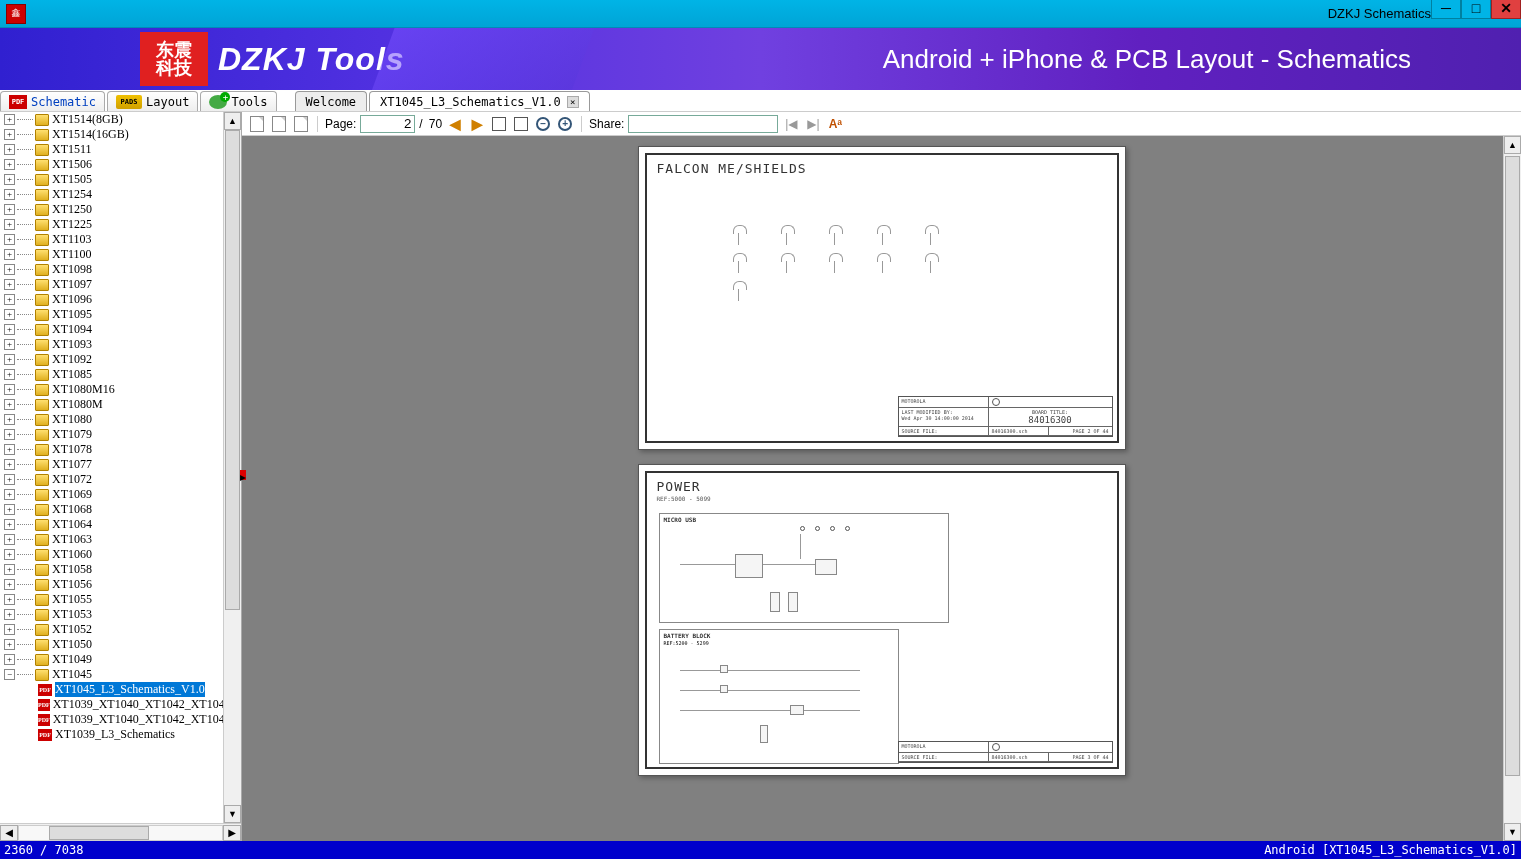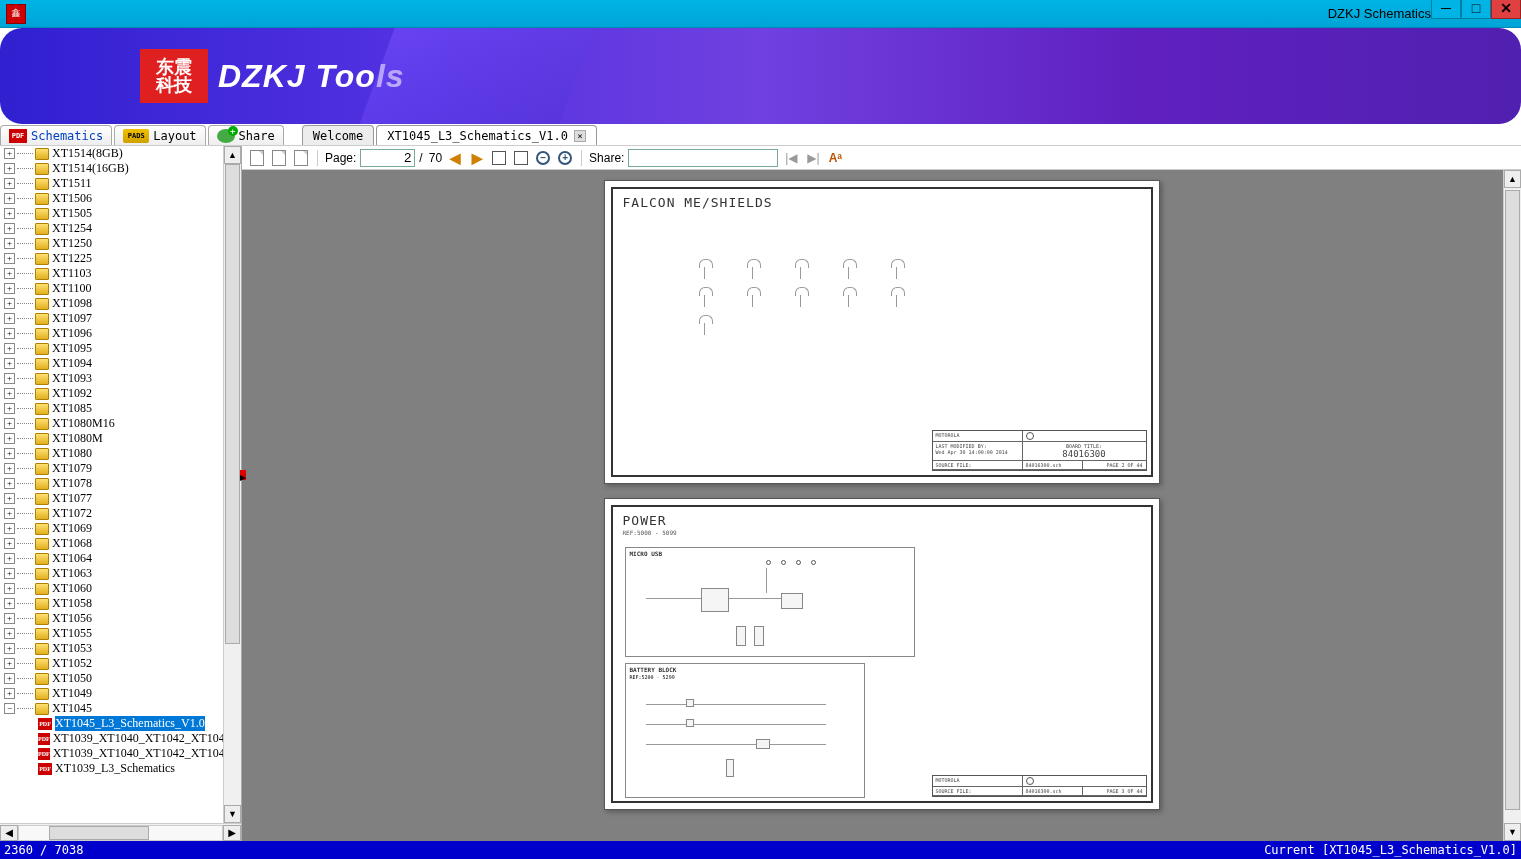"东震" .banner { border-radius: 22px -> none; height: 96px -> 62px }
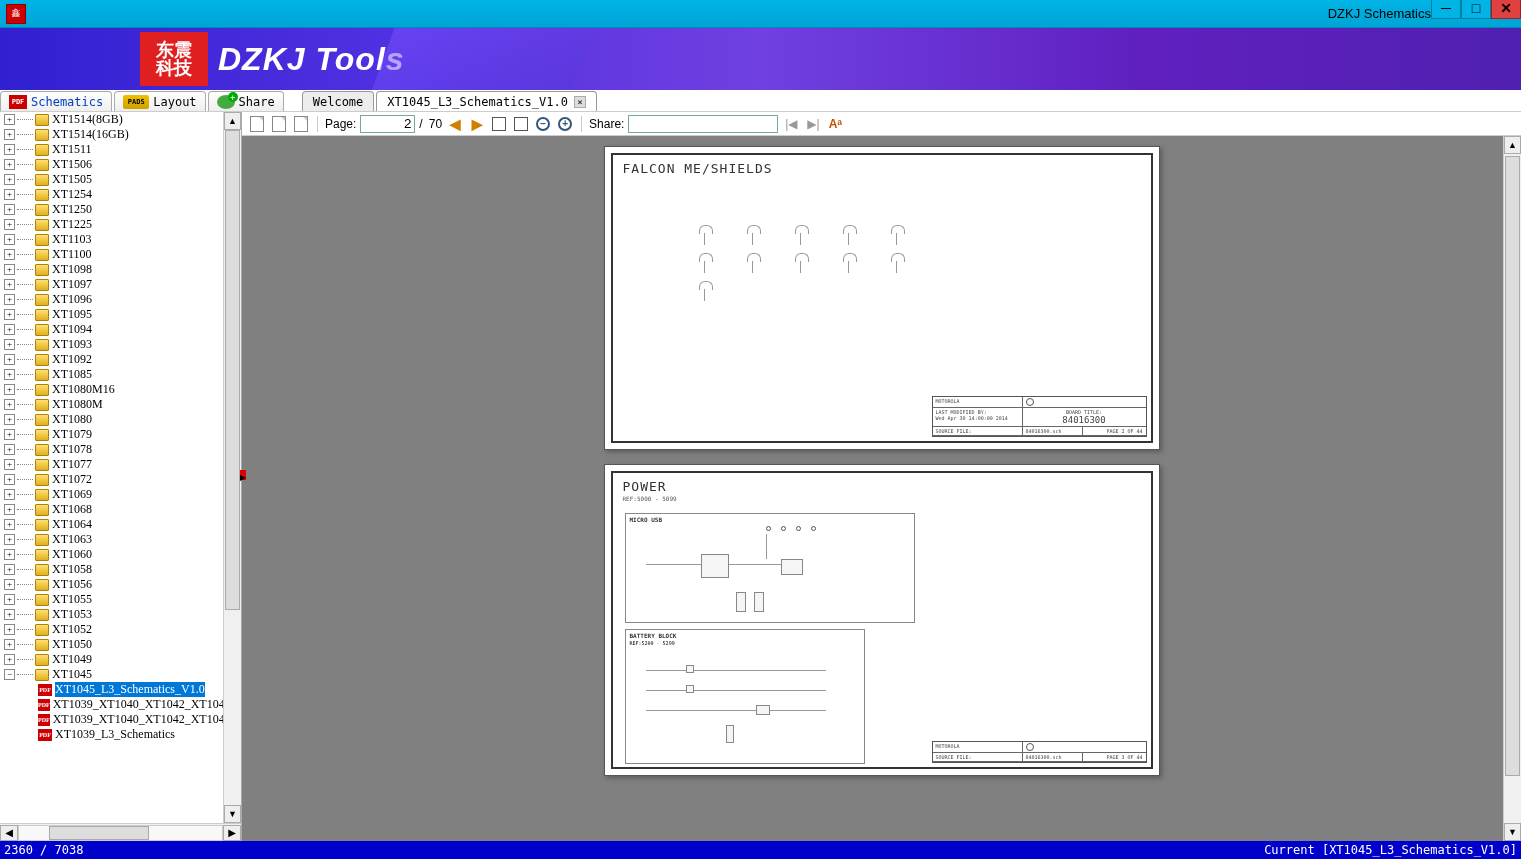"Android + iPhone & PCB" div.banner-tagline { html: none -> <div>Android + iPhone &amp; PCB Layout - Schematics</div> }
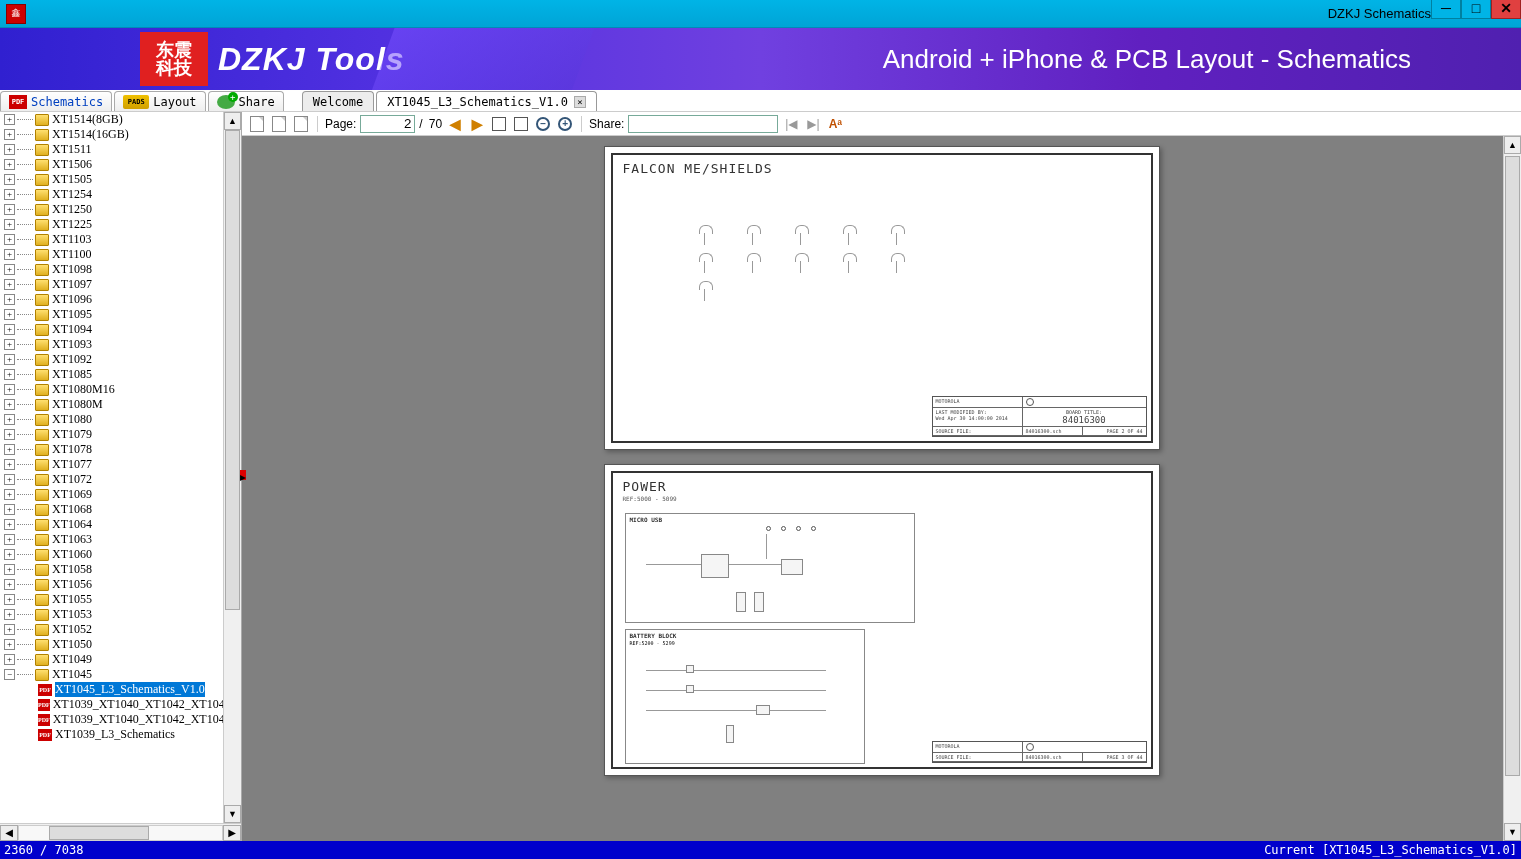"Schematics" span.txt-blue { text: Schematics -> Schematic }
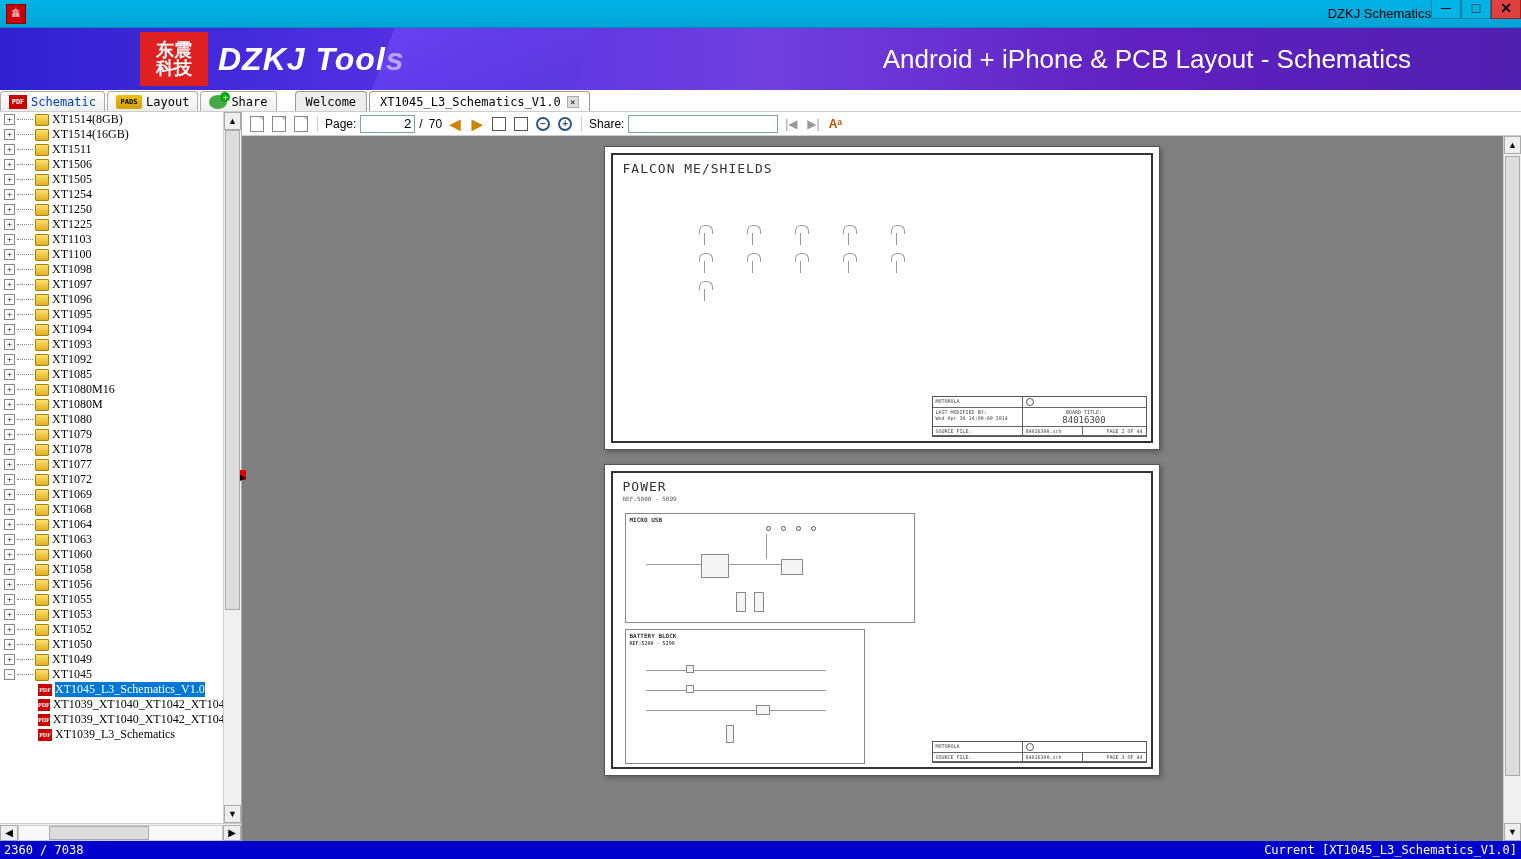"Share" span.txt-black { text: Share -> Tools }
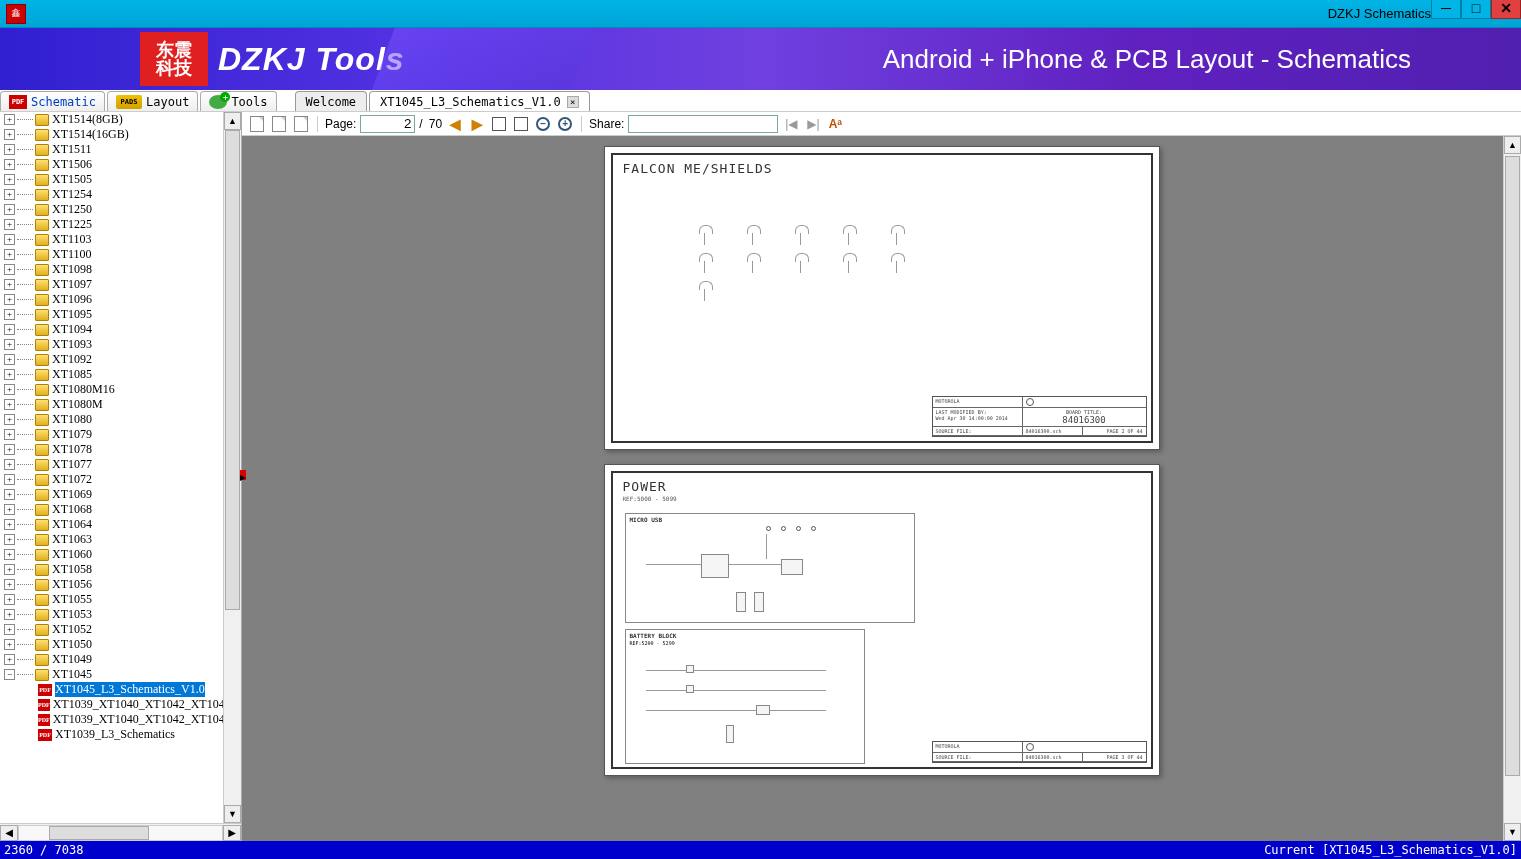"FALCON ME/SHIELDS" .page { width: 556px -> 488px }
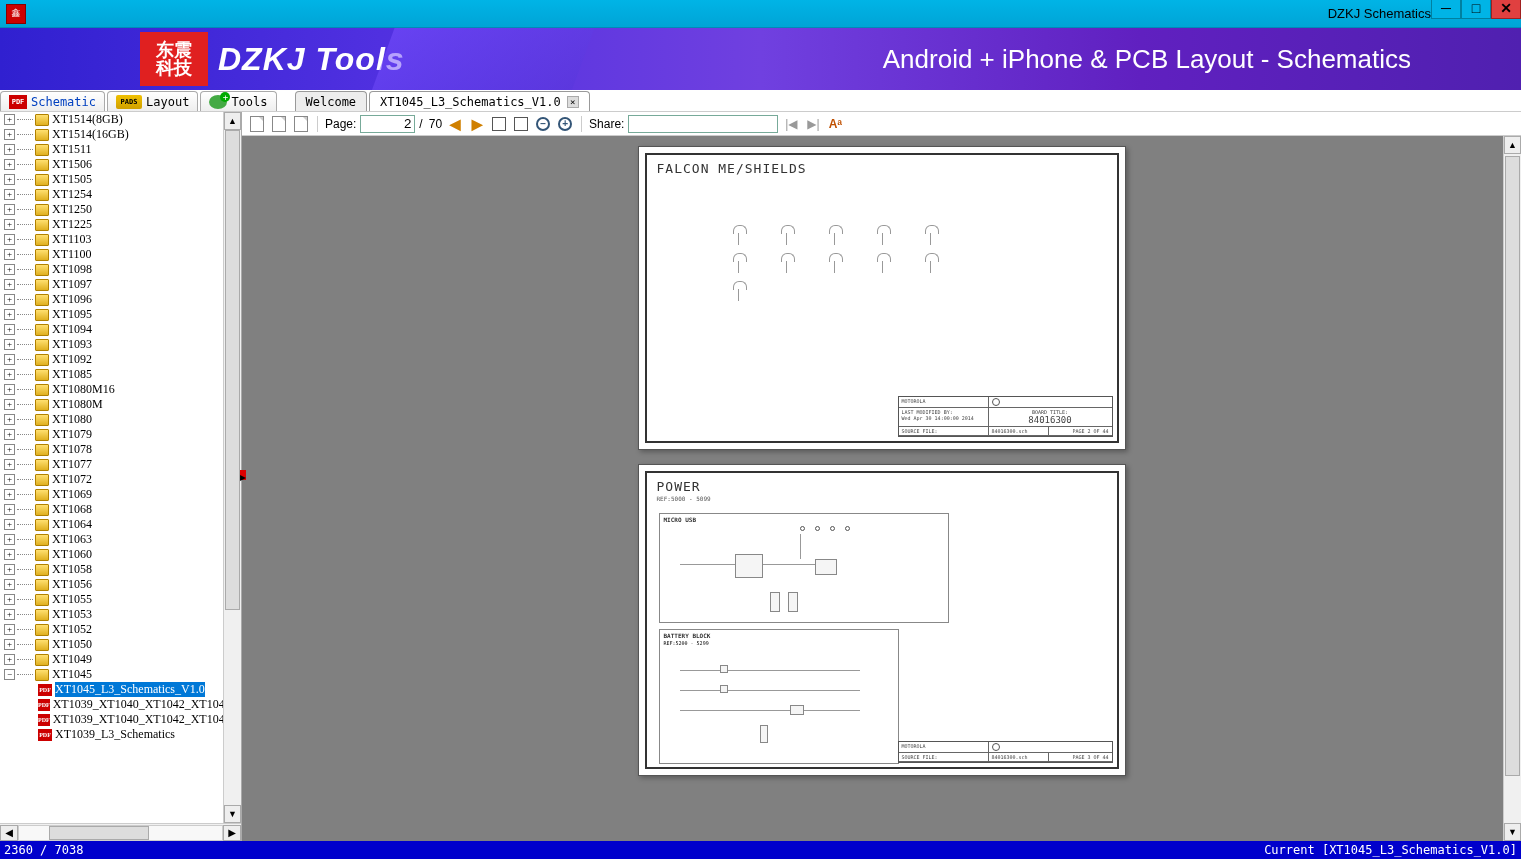"Current [XT1045_L3_Schematics_V1.0]" span.status-right { text: Current -> Android }
